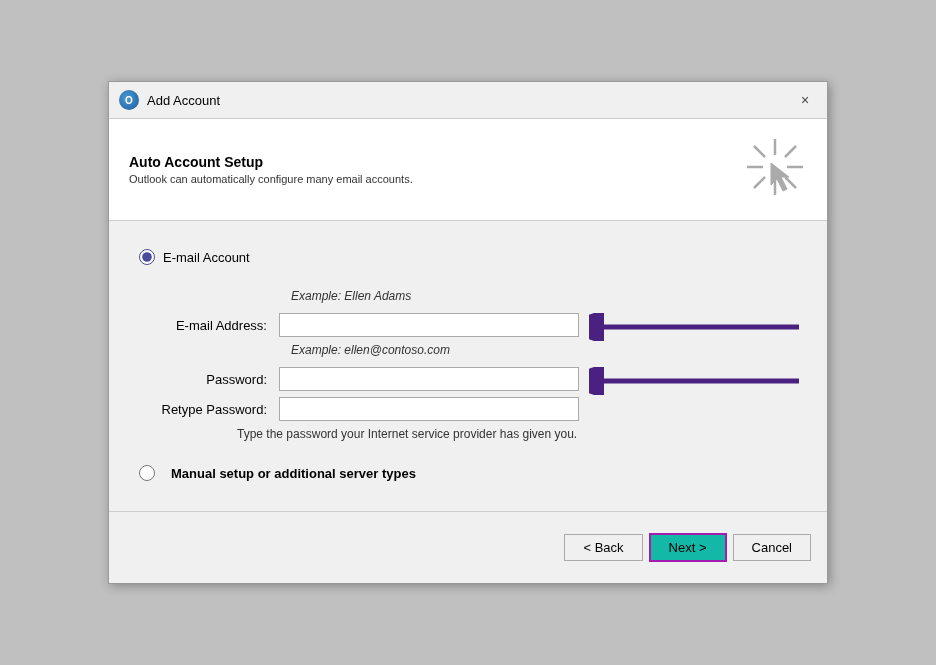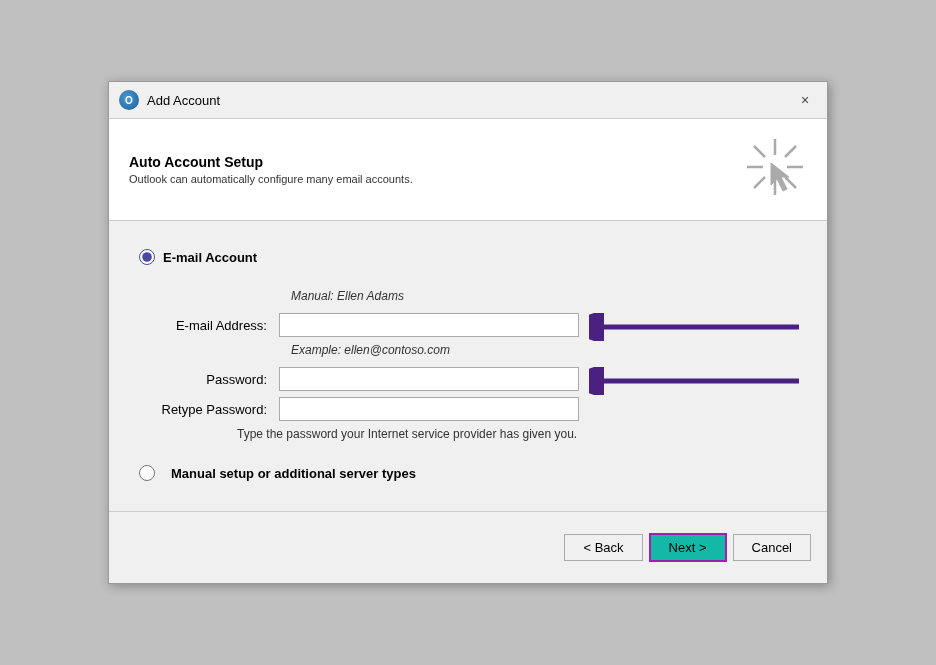"E-mail Account" .radio-label { font-weight: 700 -> 400 }
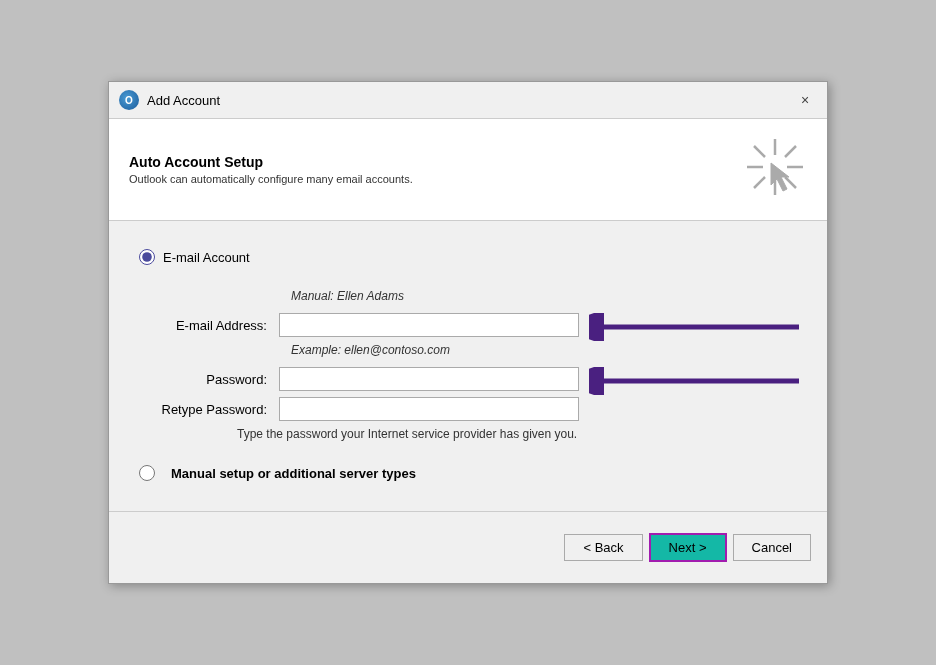"Manual: Ellen Adams" div.form-hint { text: Manual -> Example }
